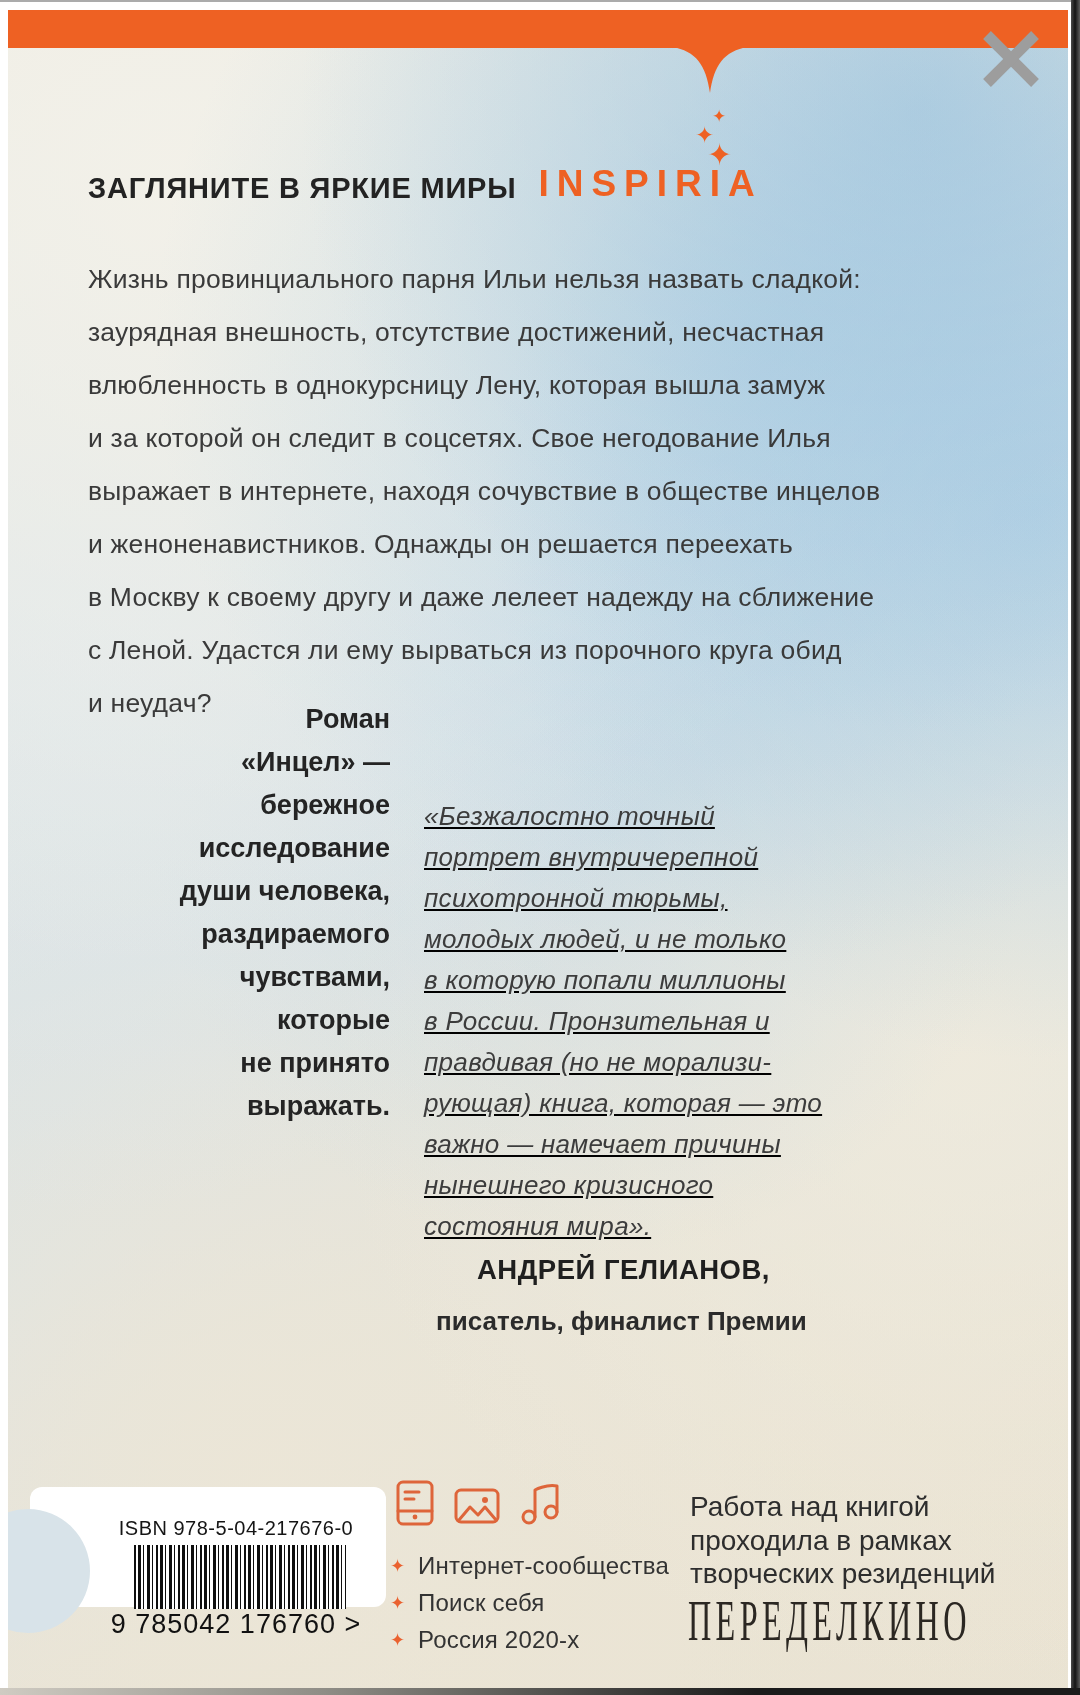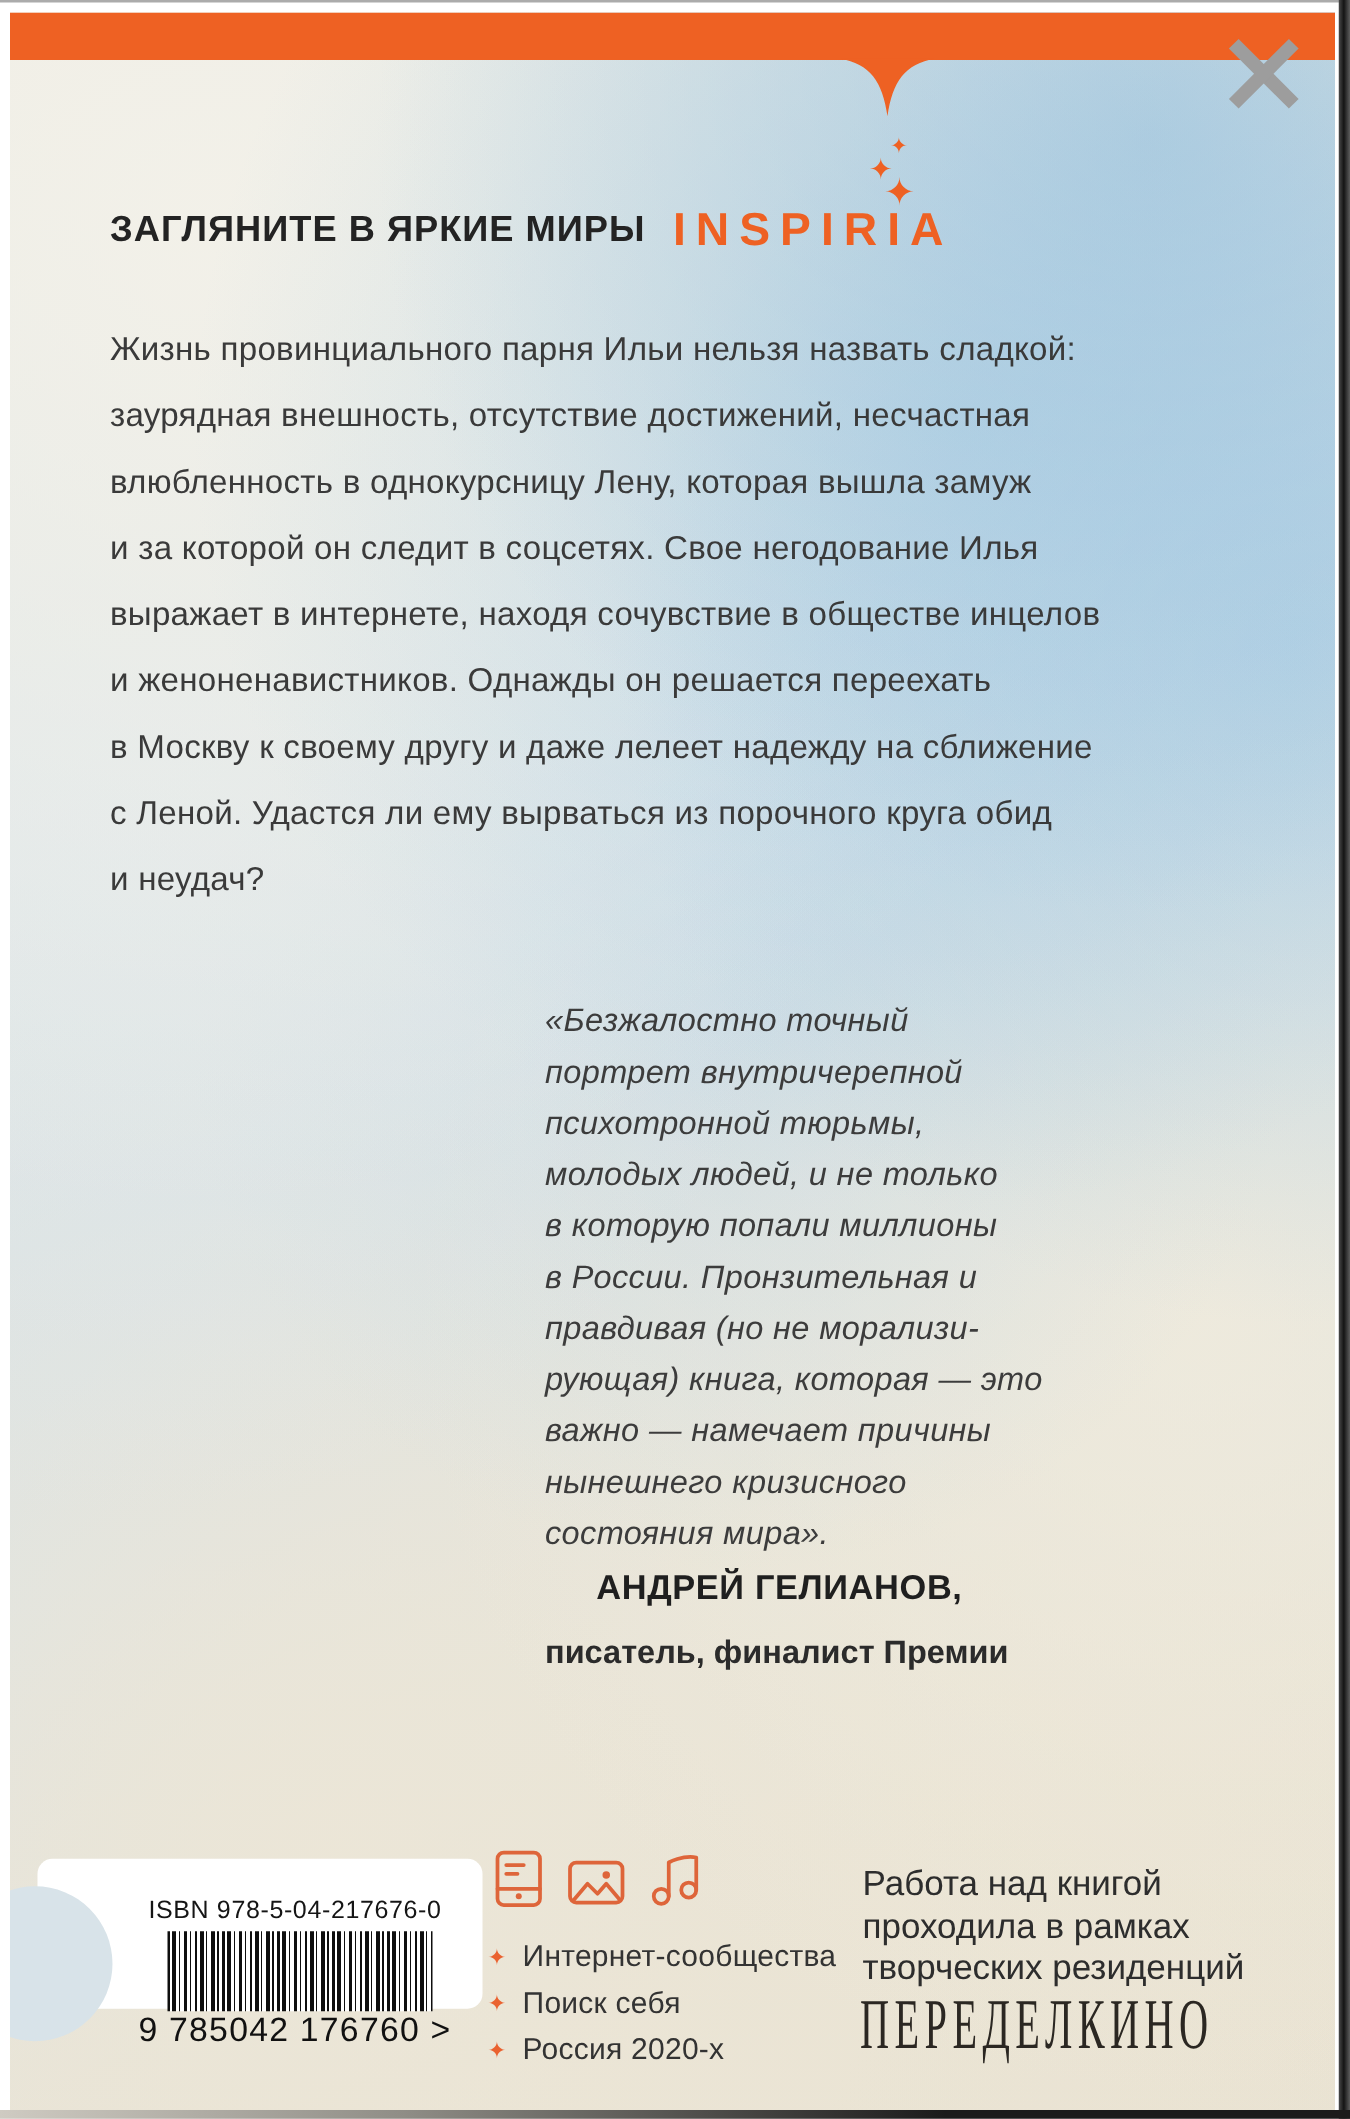"ЗАГЛЯНИТЕ В ЯРКИЕ МИРЫ" .brandline { align-items: center -> flex-end }
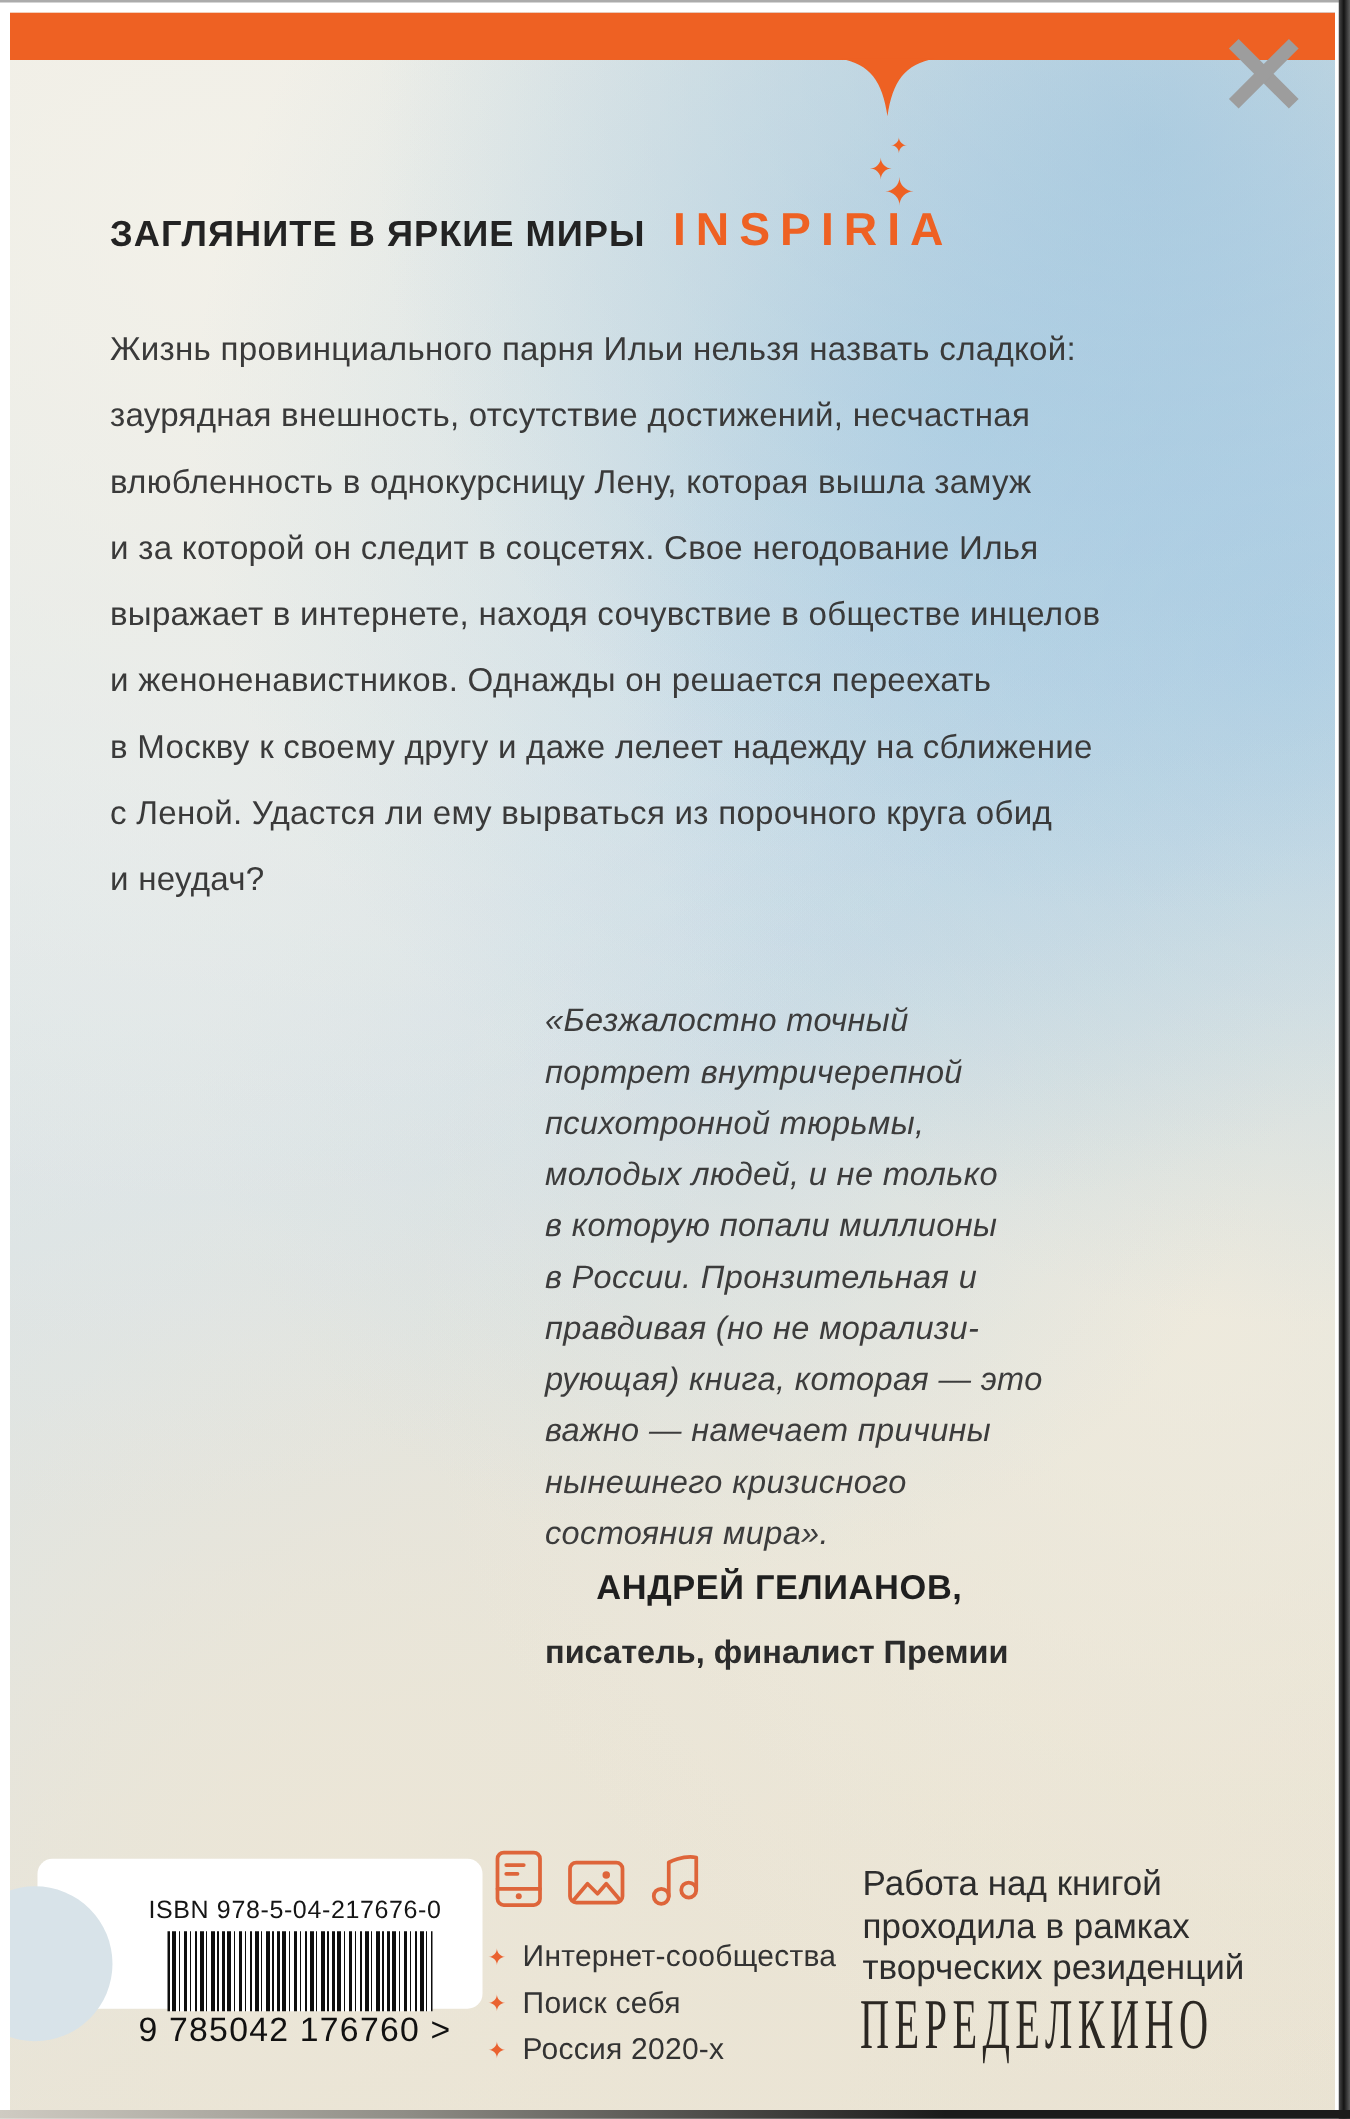"Роман" div.blurb { html: none -> <div> <div>Роман</div> <div>«Инцел» —</div> <div>бережное</div> <div>исследование</div> <div>души человека,</div> <div>раздираемого</div> <div>чувствами,</div> <div>которые</div> <div>не принято</div> <div>выражать.</div> </div> }
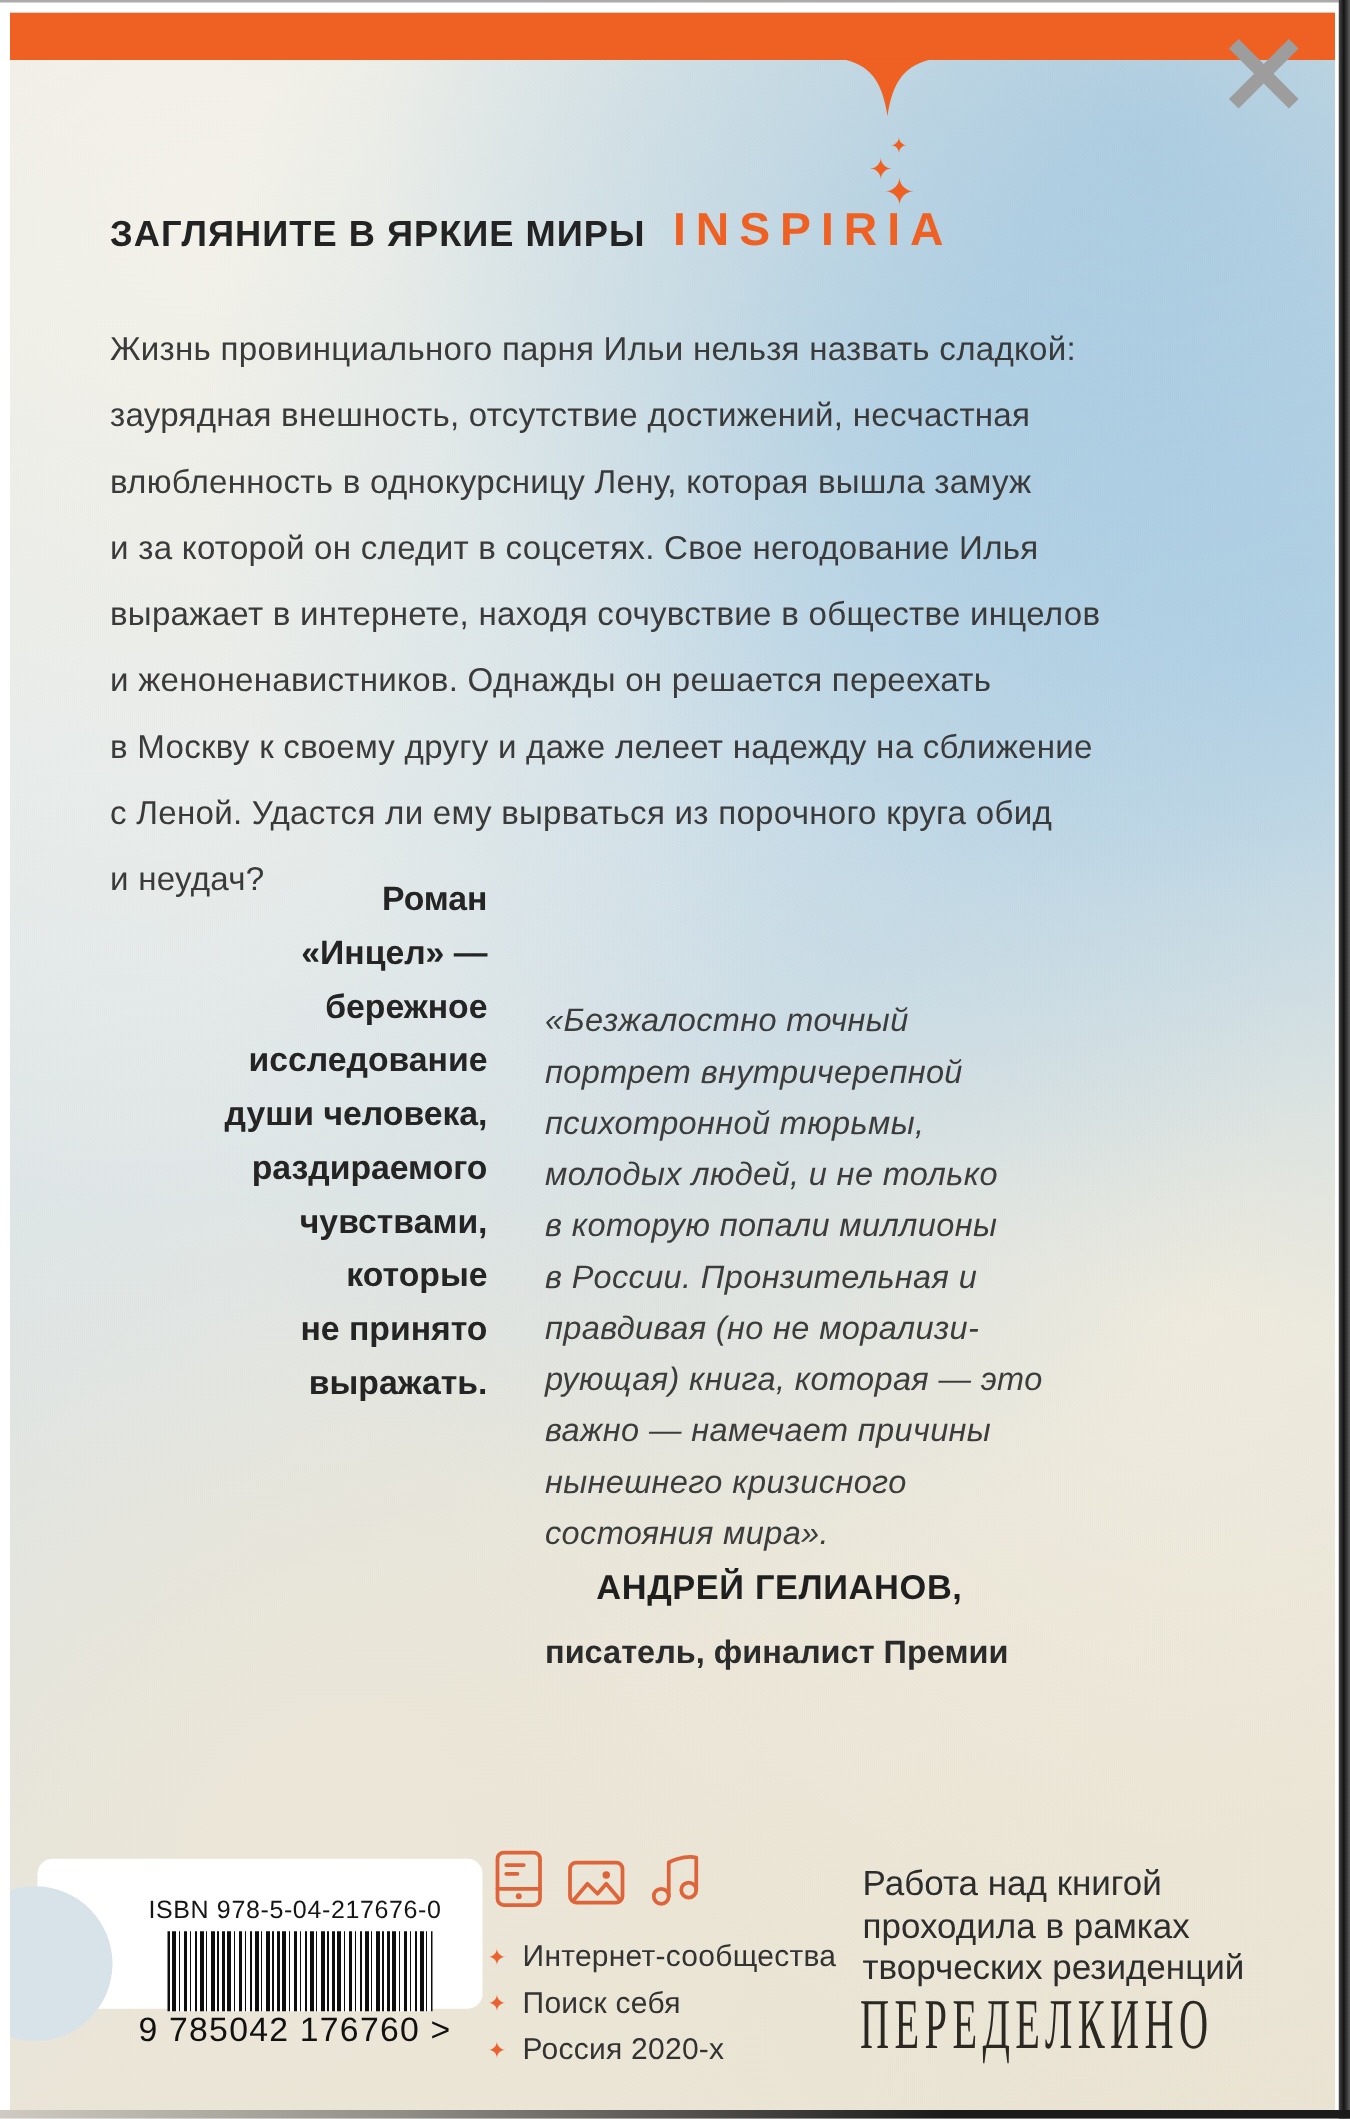"«Безжалостно точный" .quote { left: 428px -> 416px; text-decoration: none -> underline }
